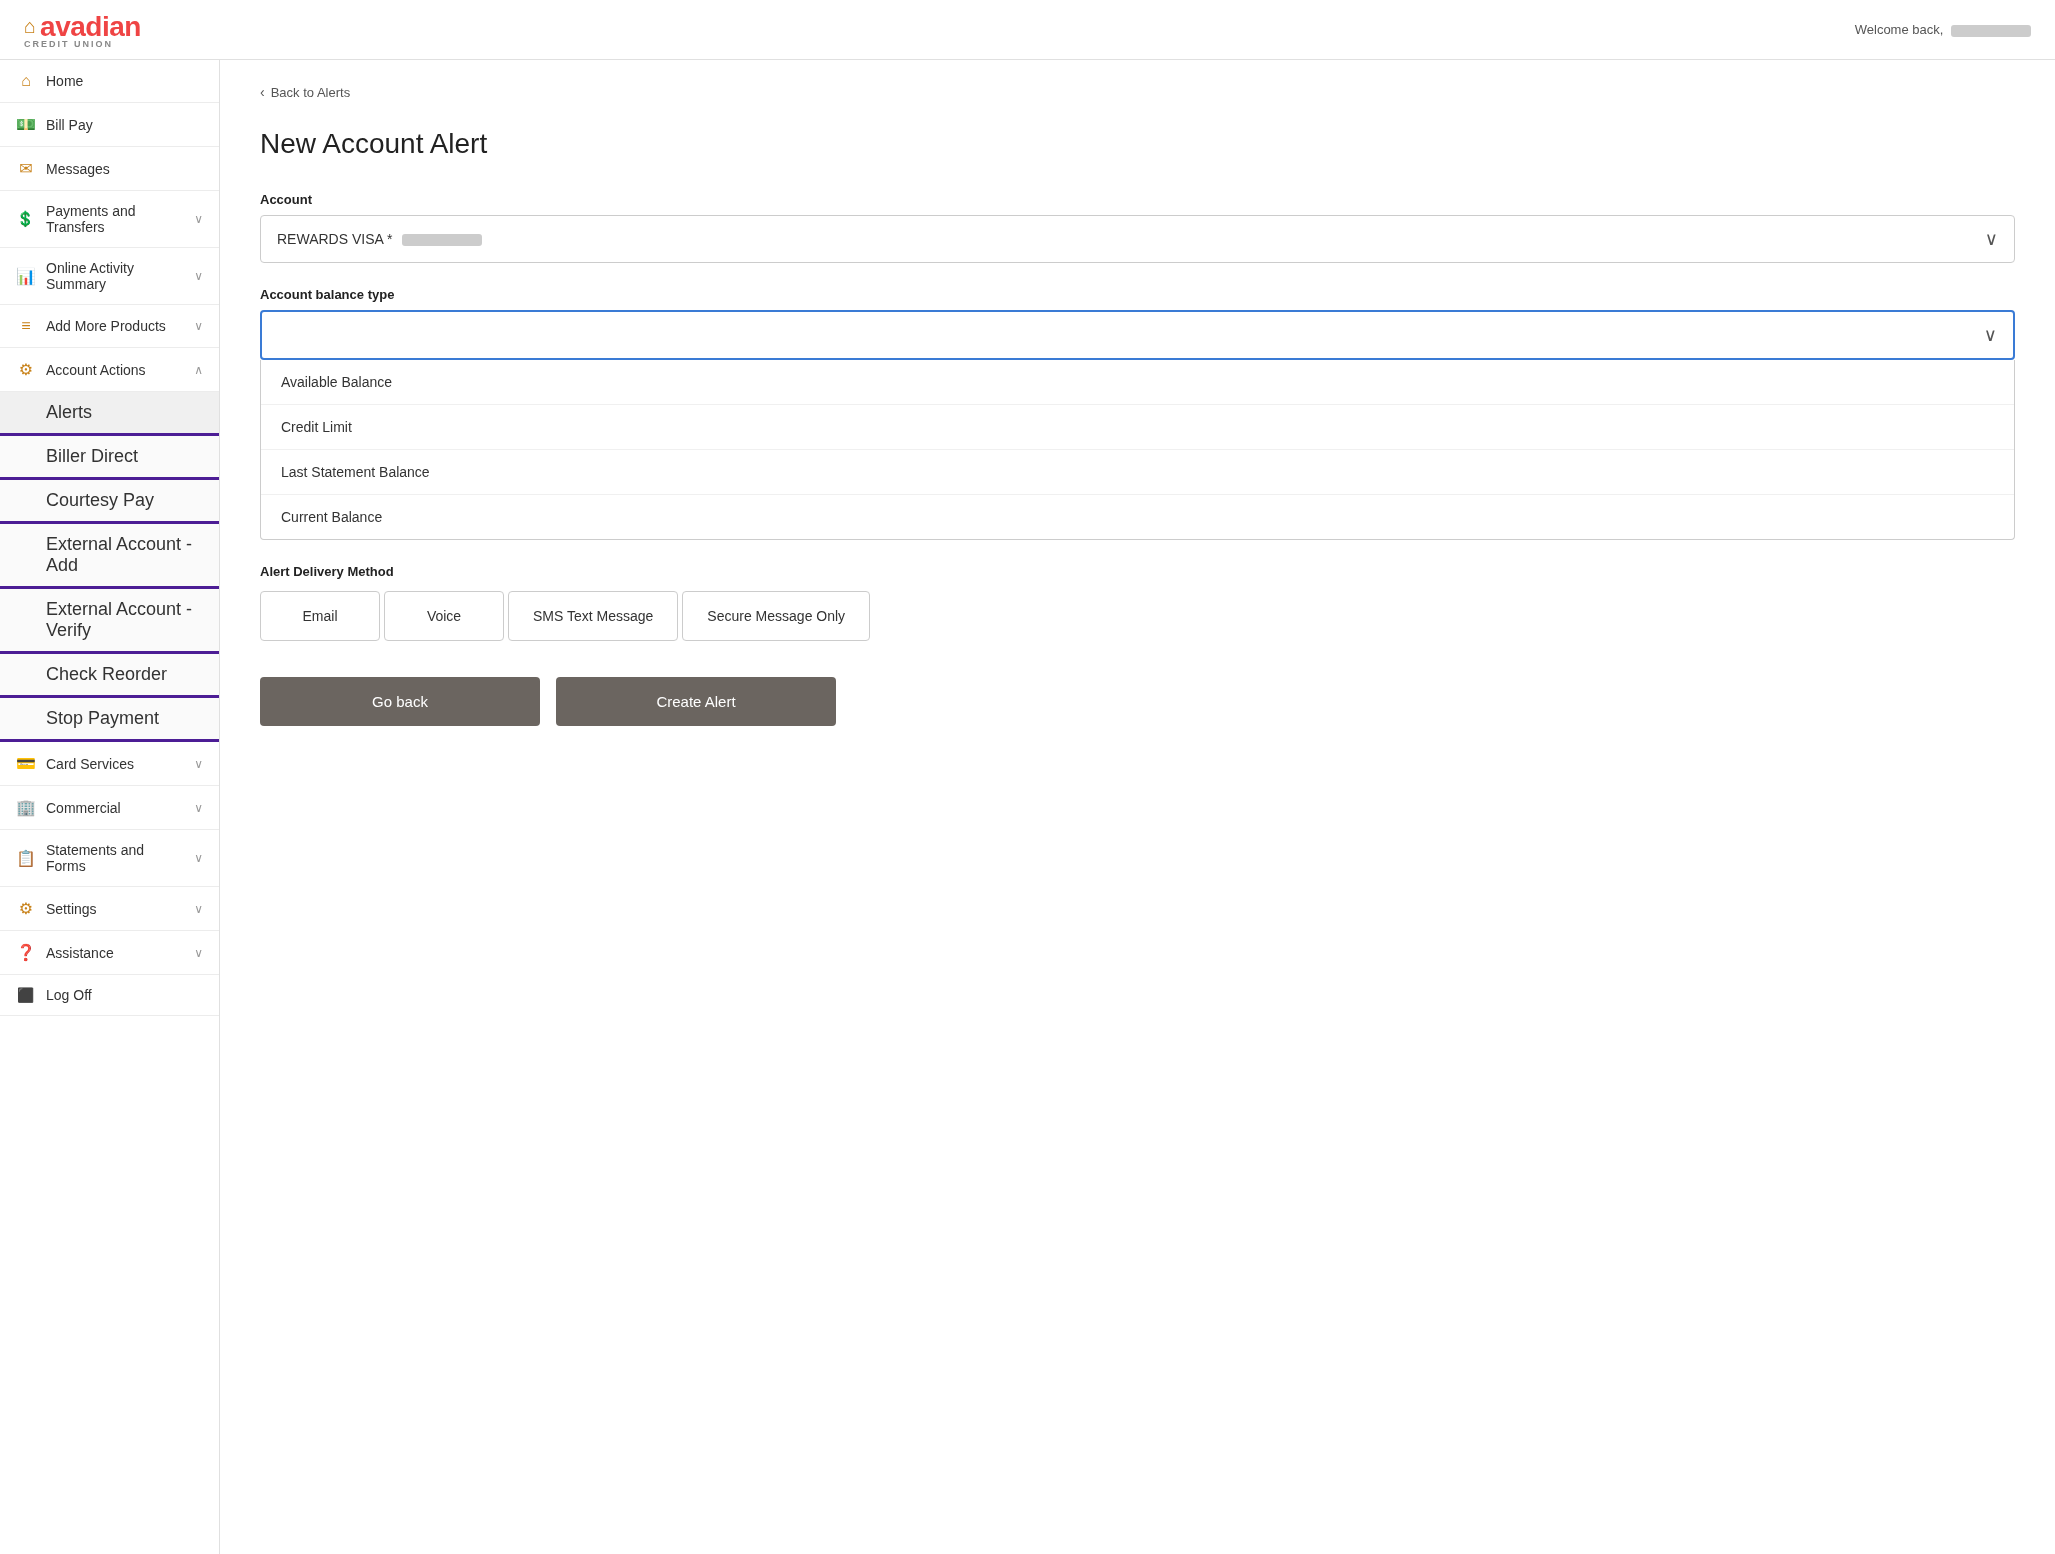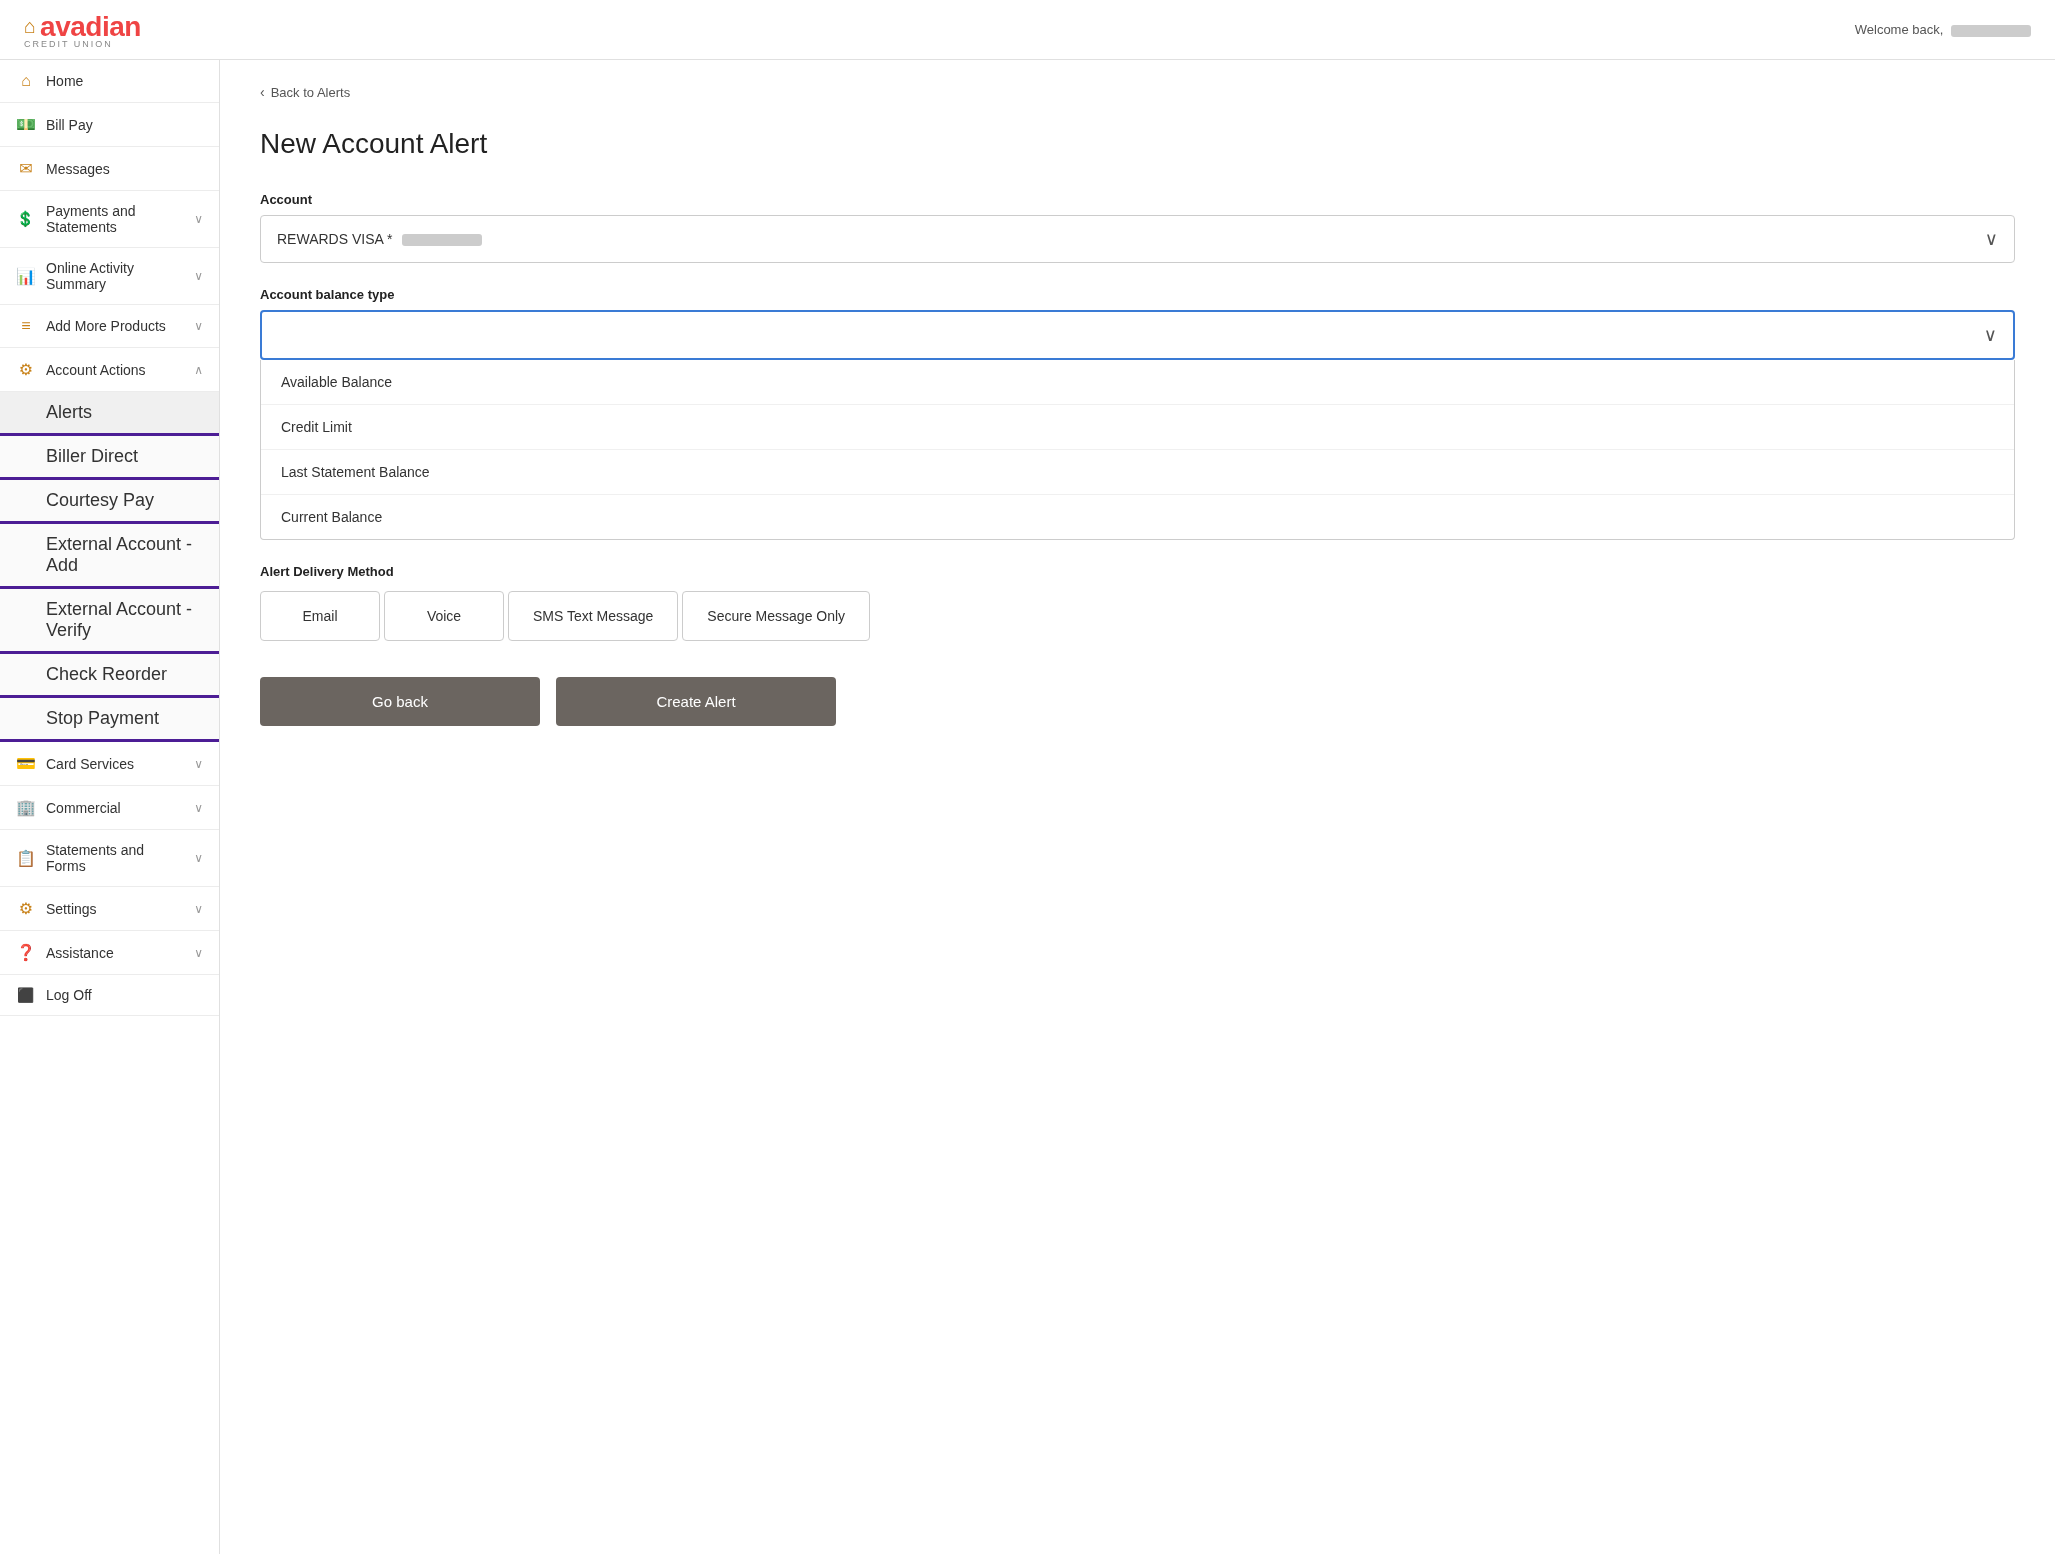"CREDIT UNION" .logo-sub { font-weight: none -> bold }
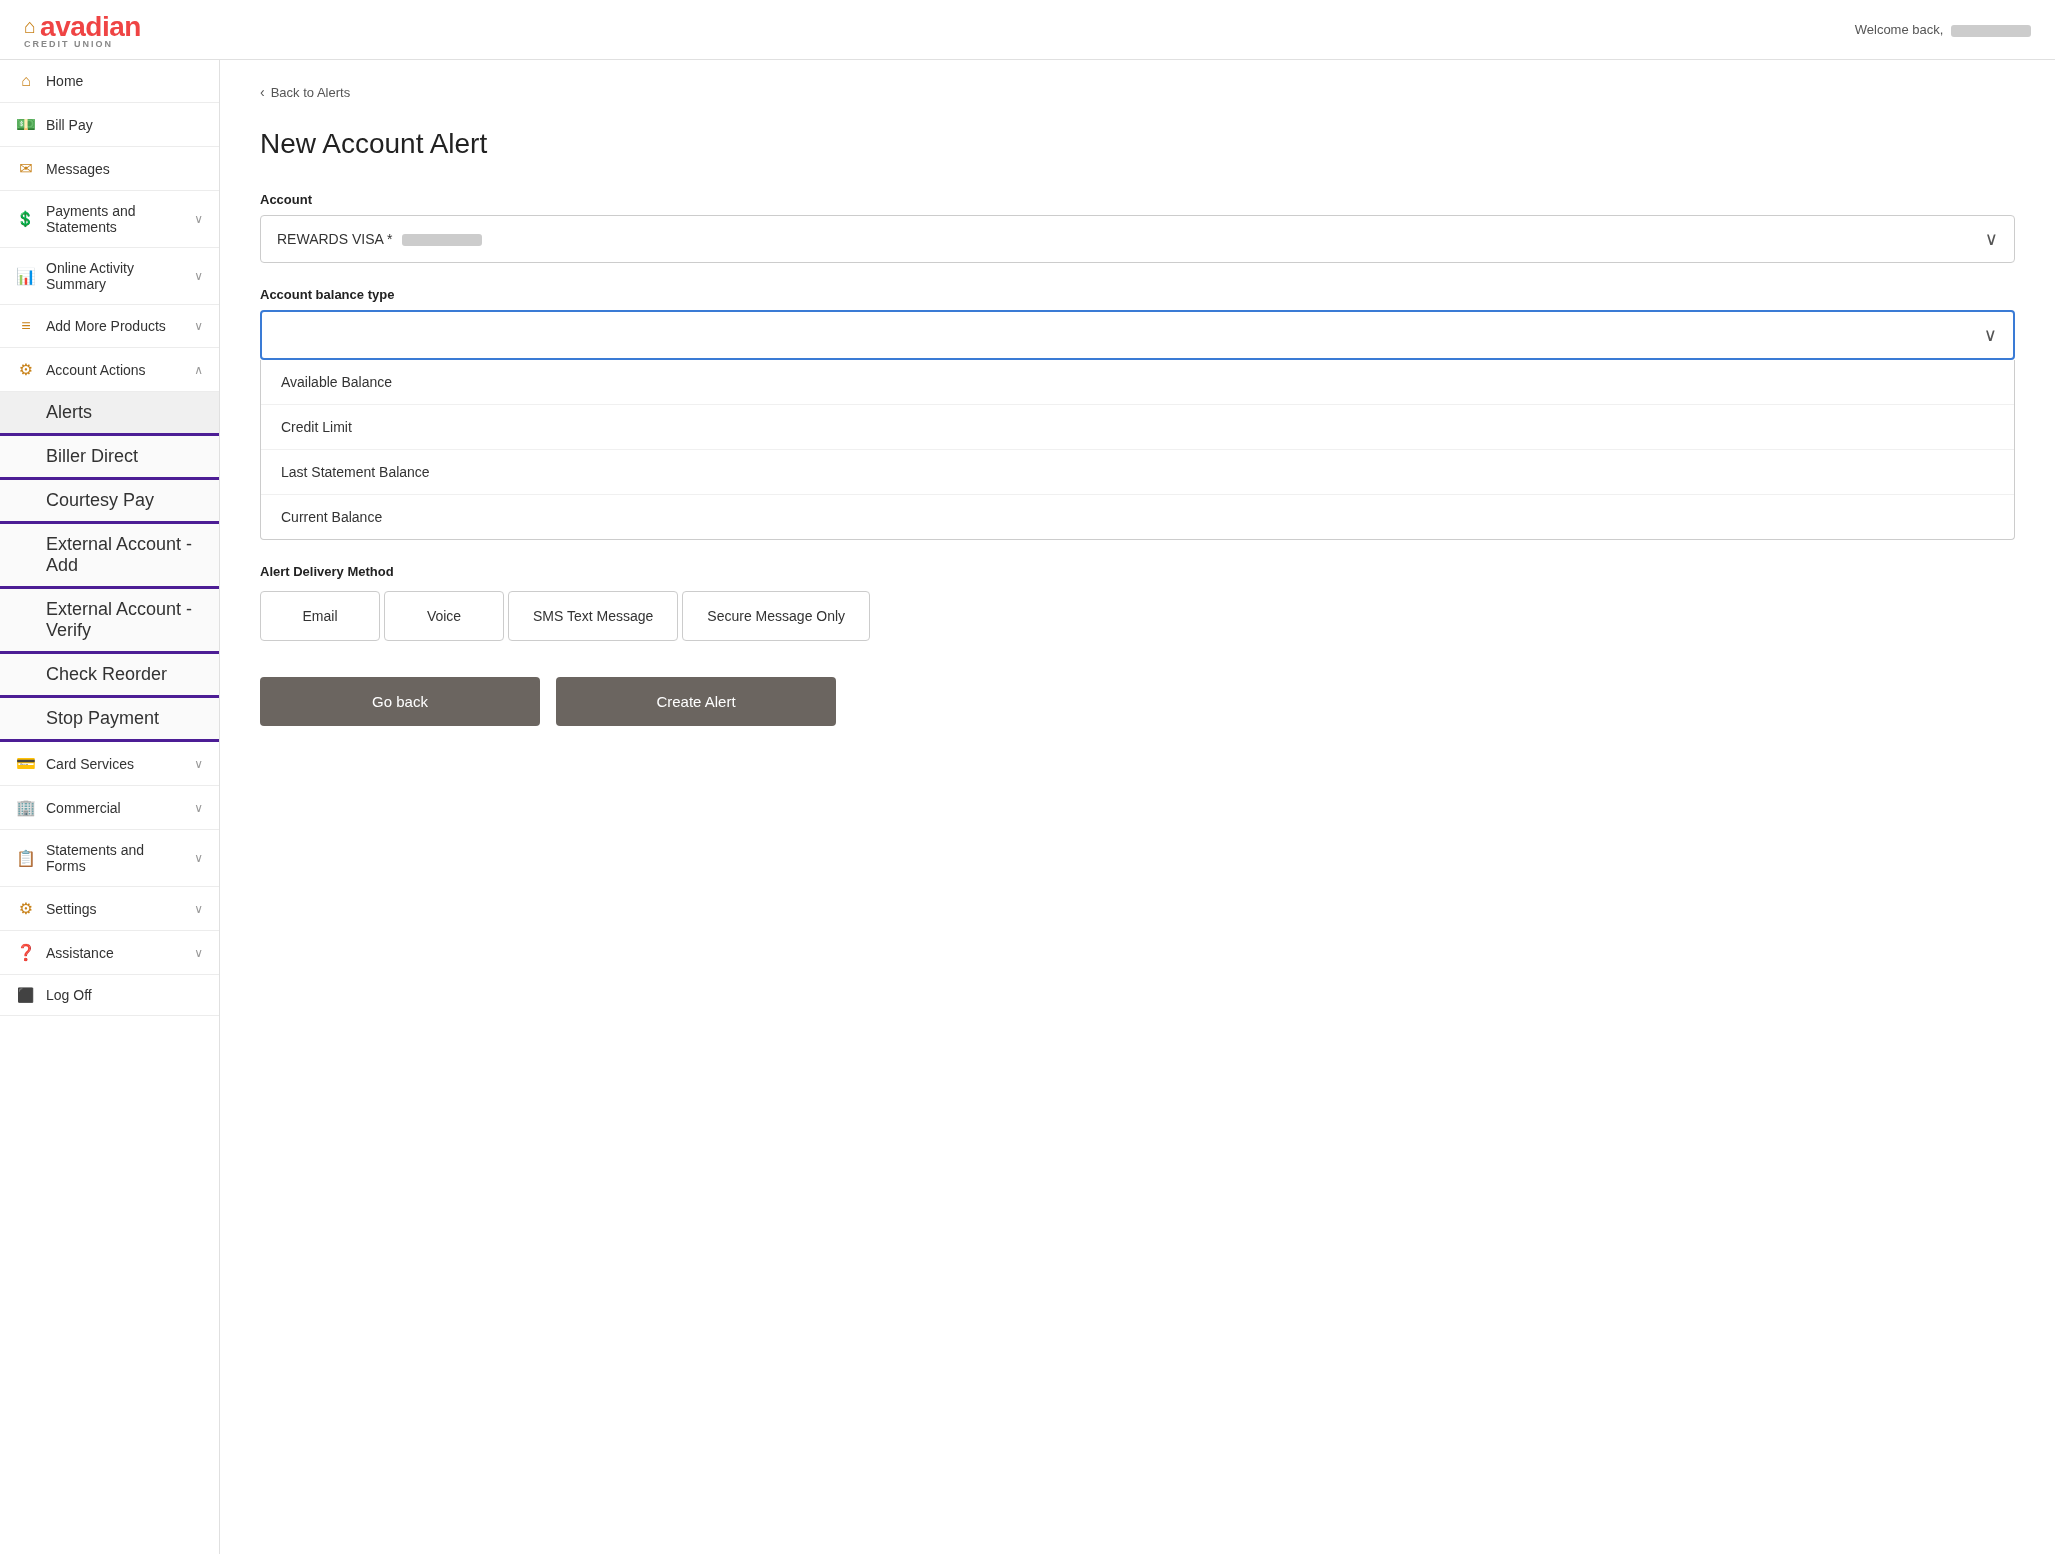"Payments and Statements" span.label { text: Statements -> Transfers }
